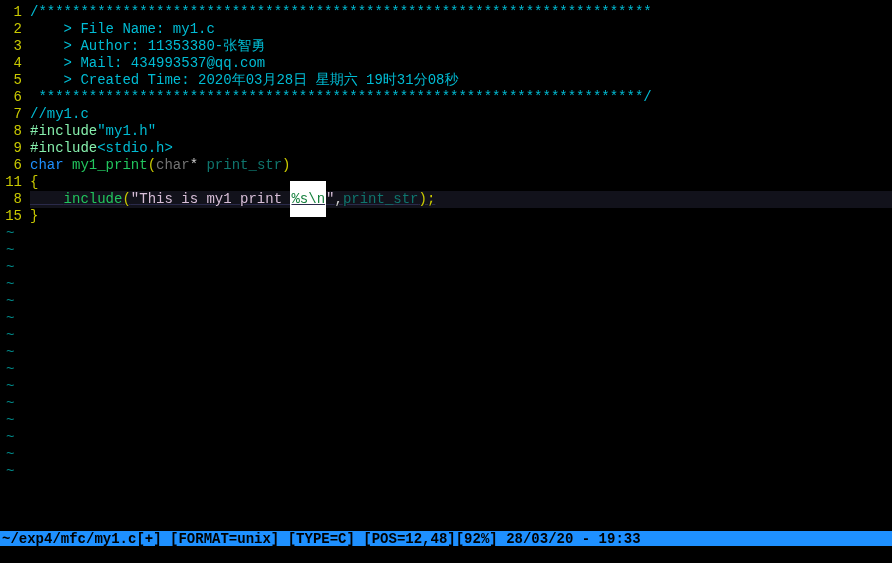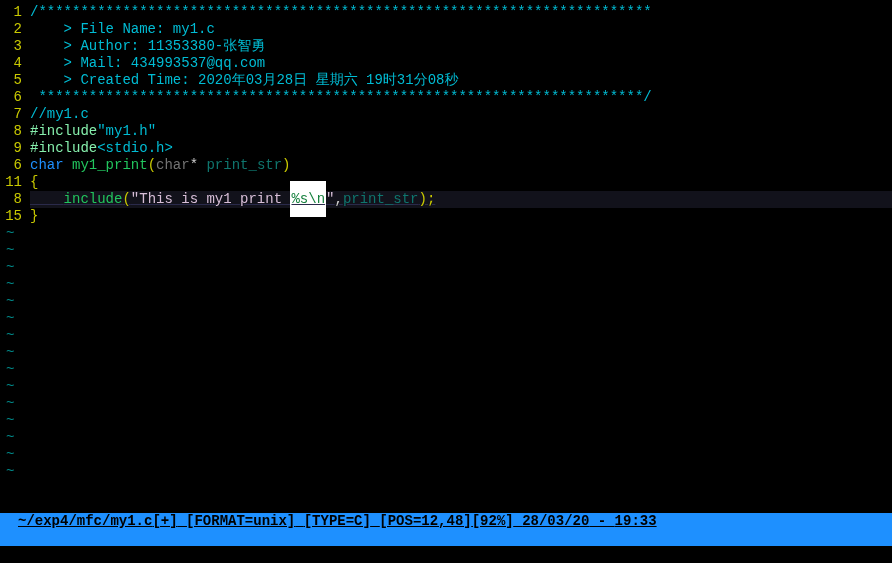"~/exp4/mfc/my1.c[+] [FORMAT=unix]" .status-bar { height: 33px -> 15px; padding-left: 18px -> 2px; text-decoration: underline -> none }
